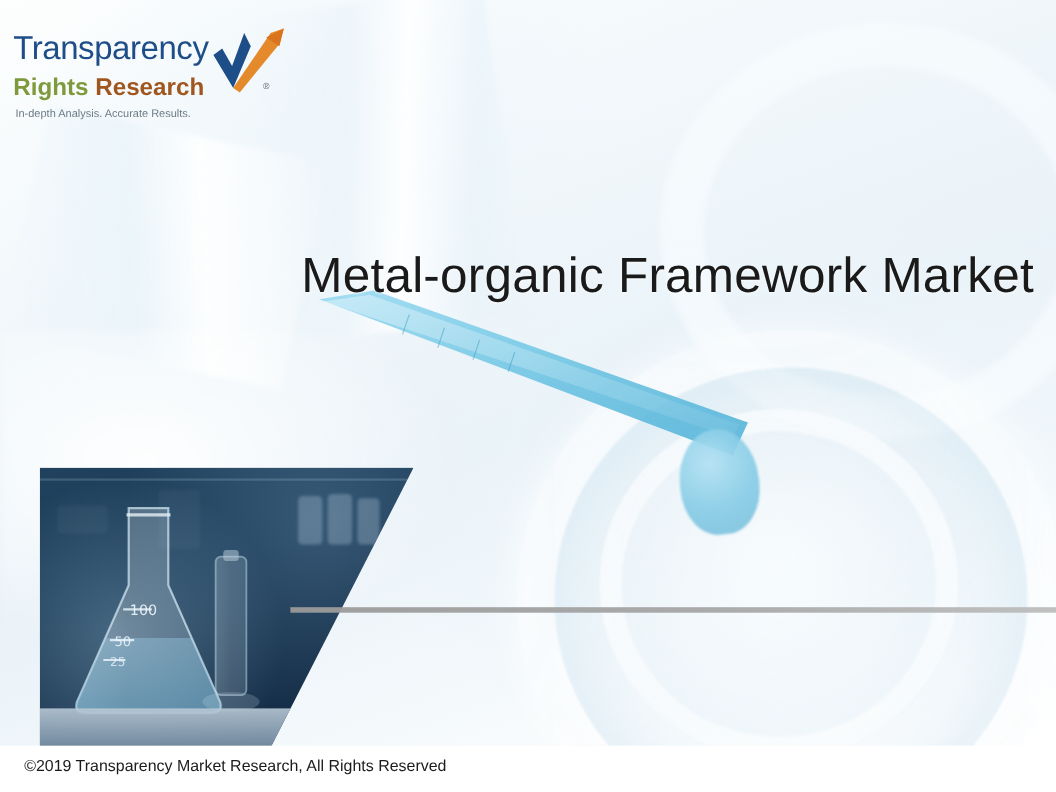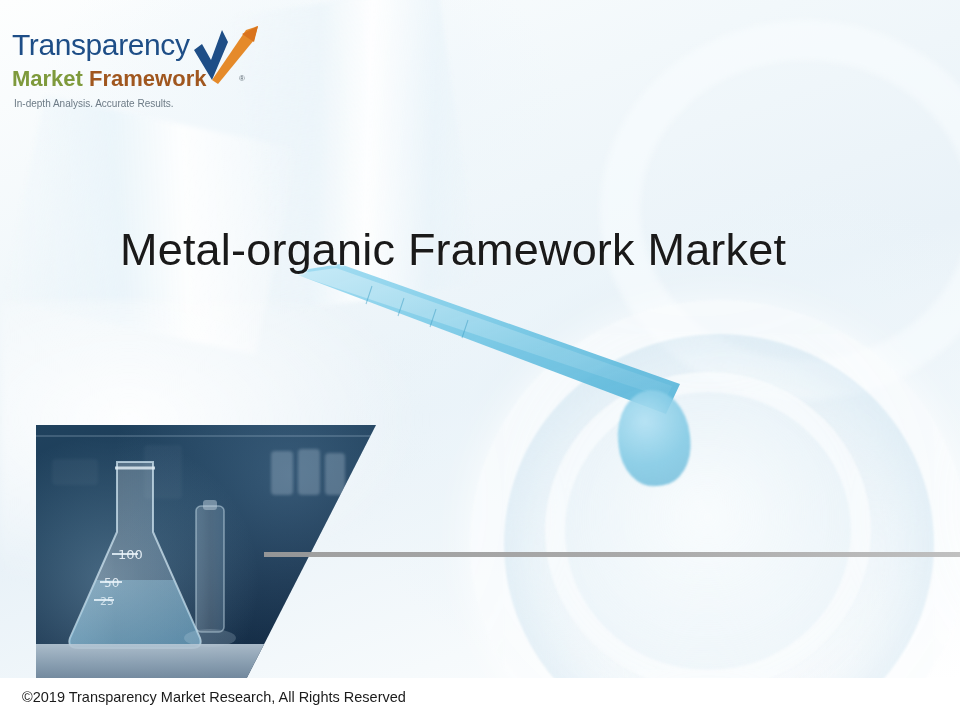"Market" span.logo-market { text: Market -> Rights }
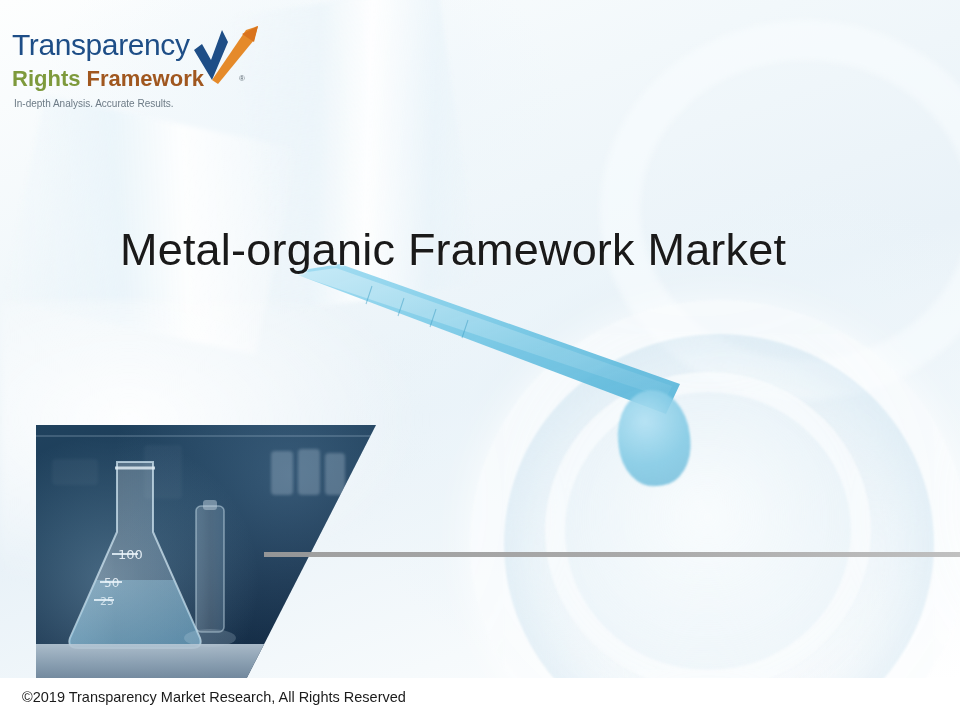"Framework" span.logo-research { text: Framework -> Research }
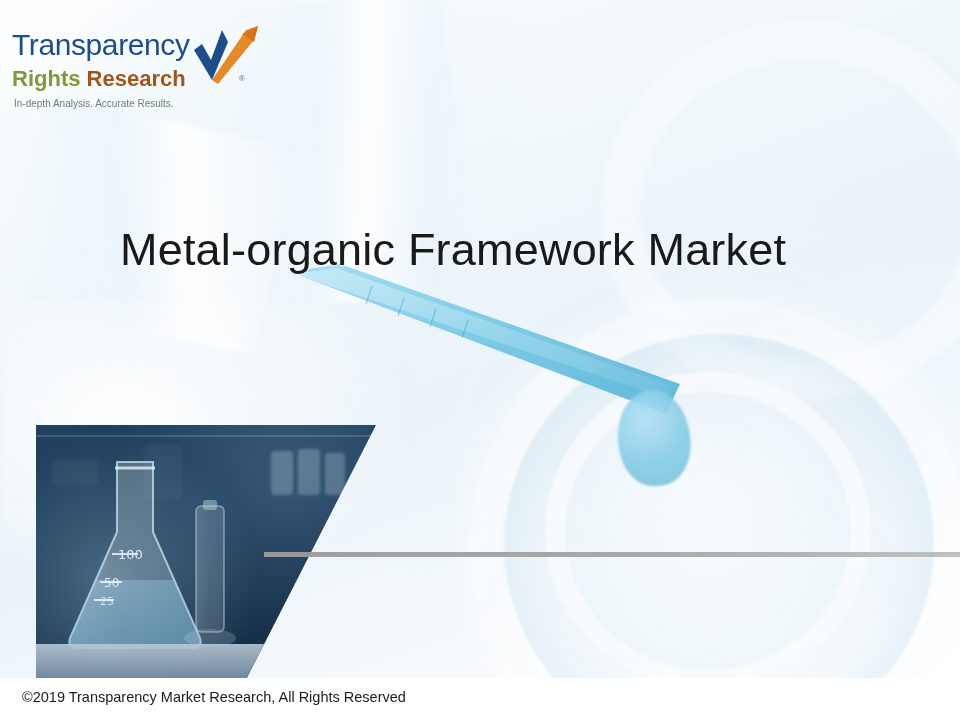"Metal-organic Framework Market" .title { text-align: left -> right }
